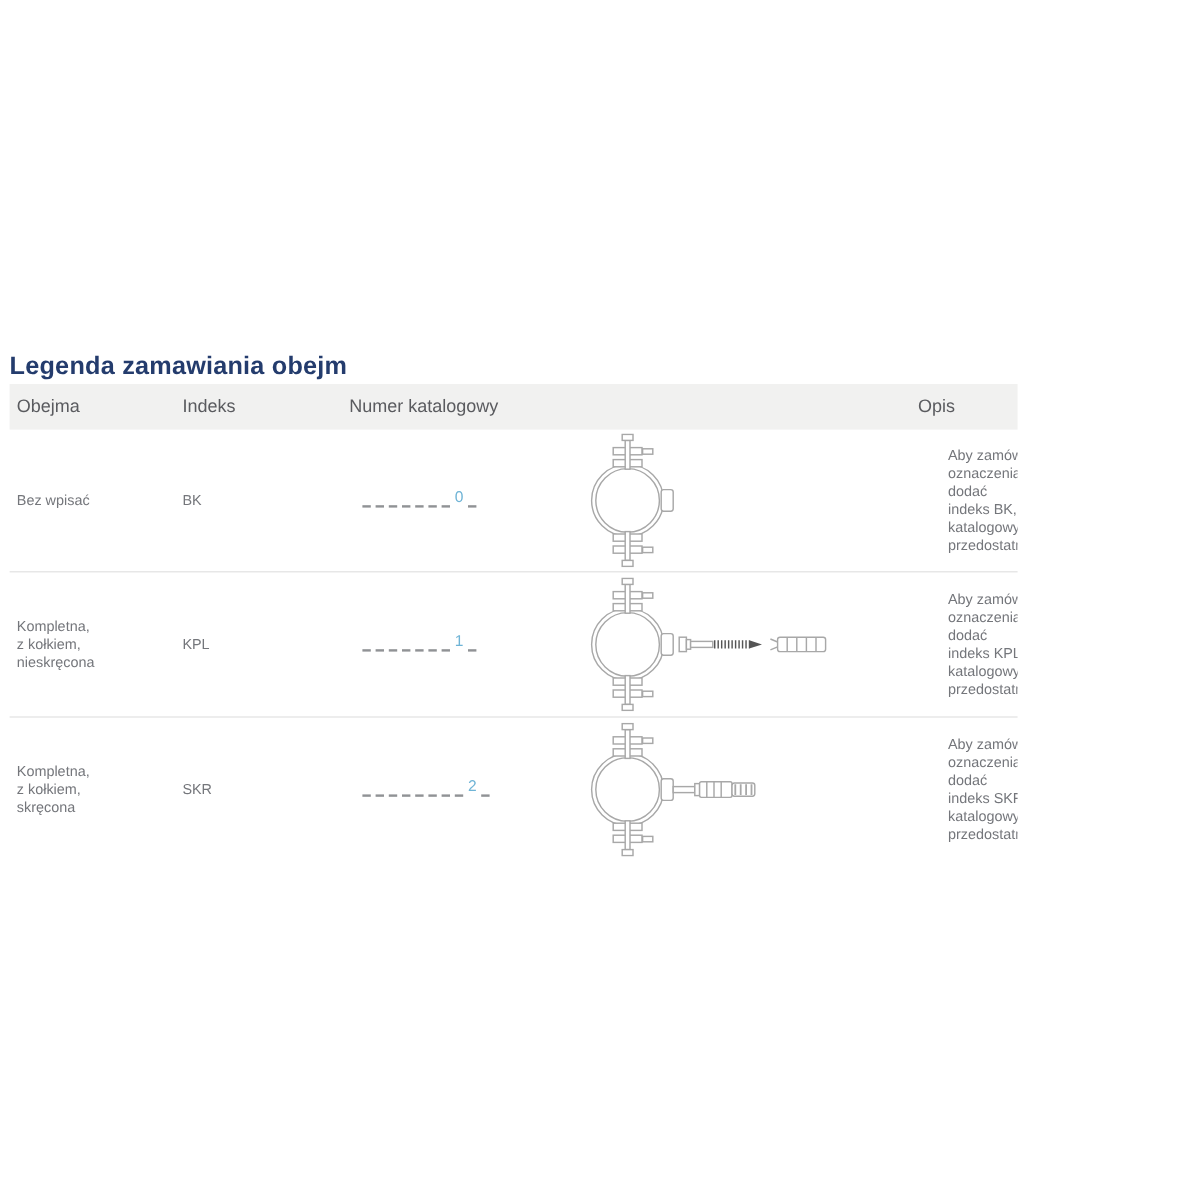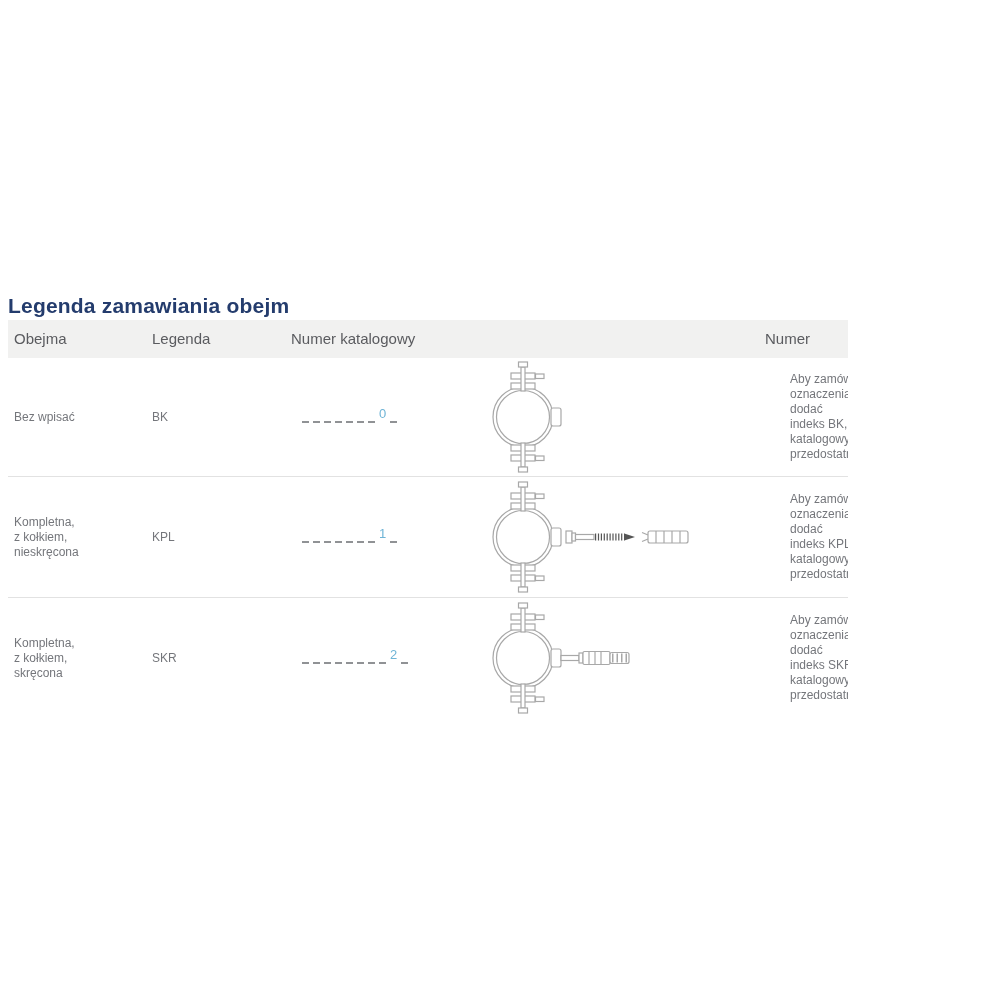"Legenda" span.th { text: Legenda -> Indeks }
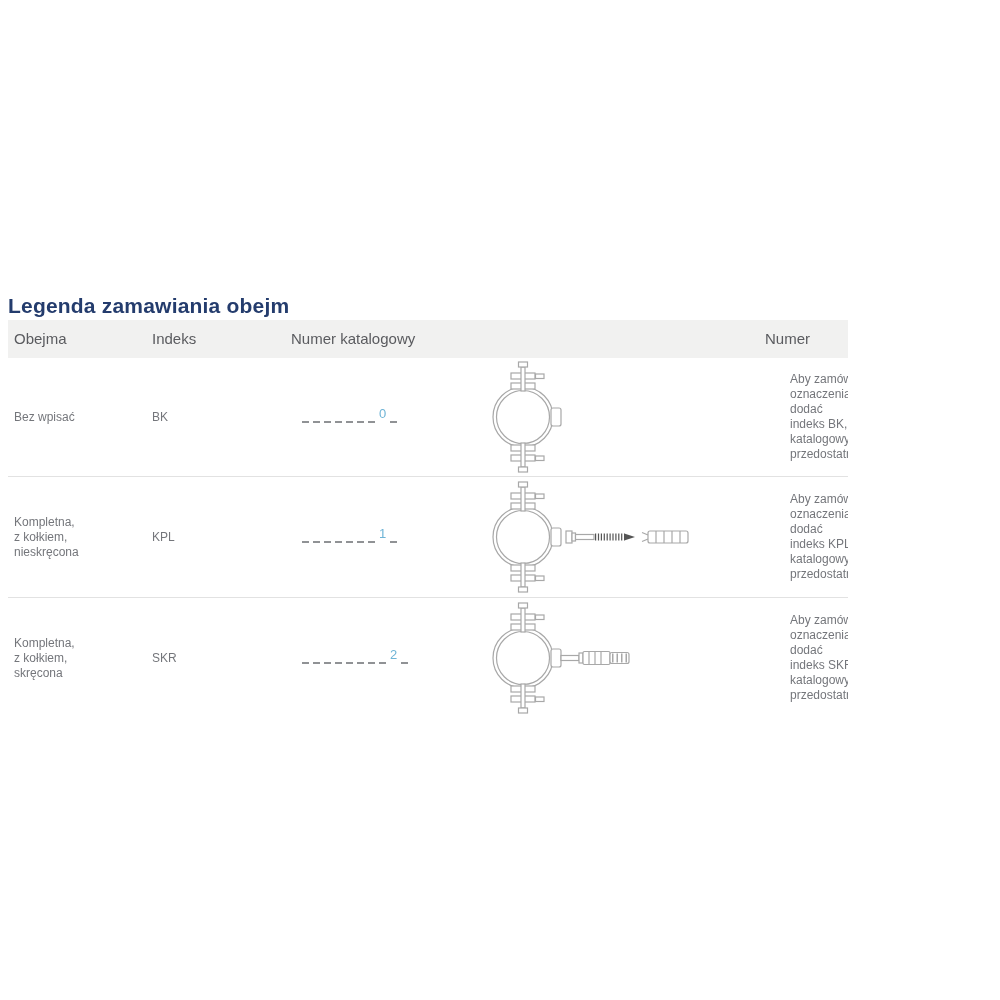"Numer" span.th { text: Numer -> Opis }
